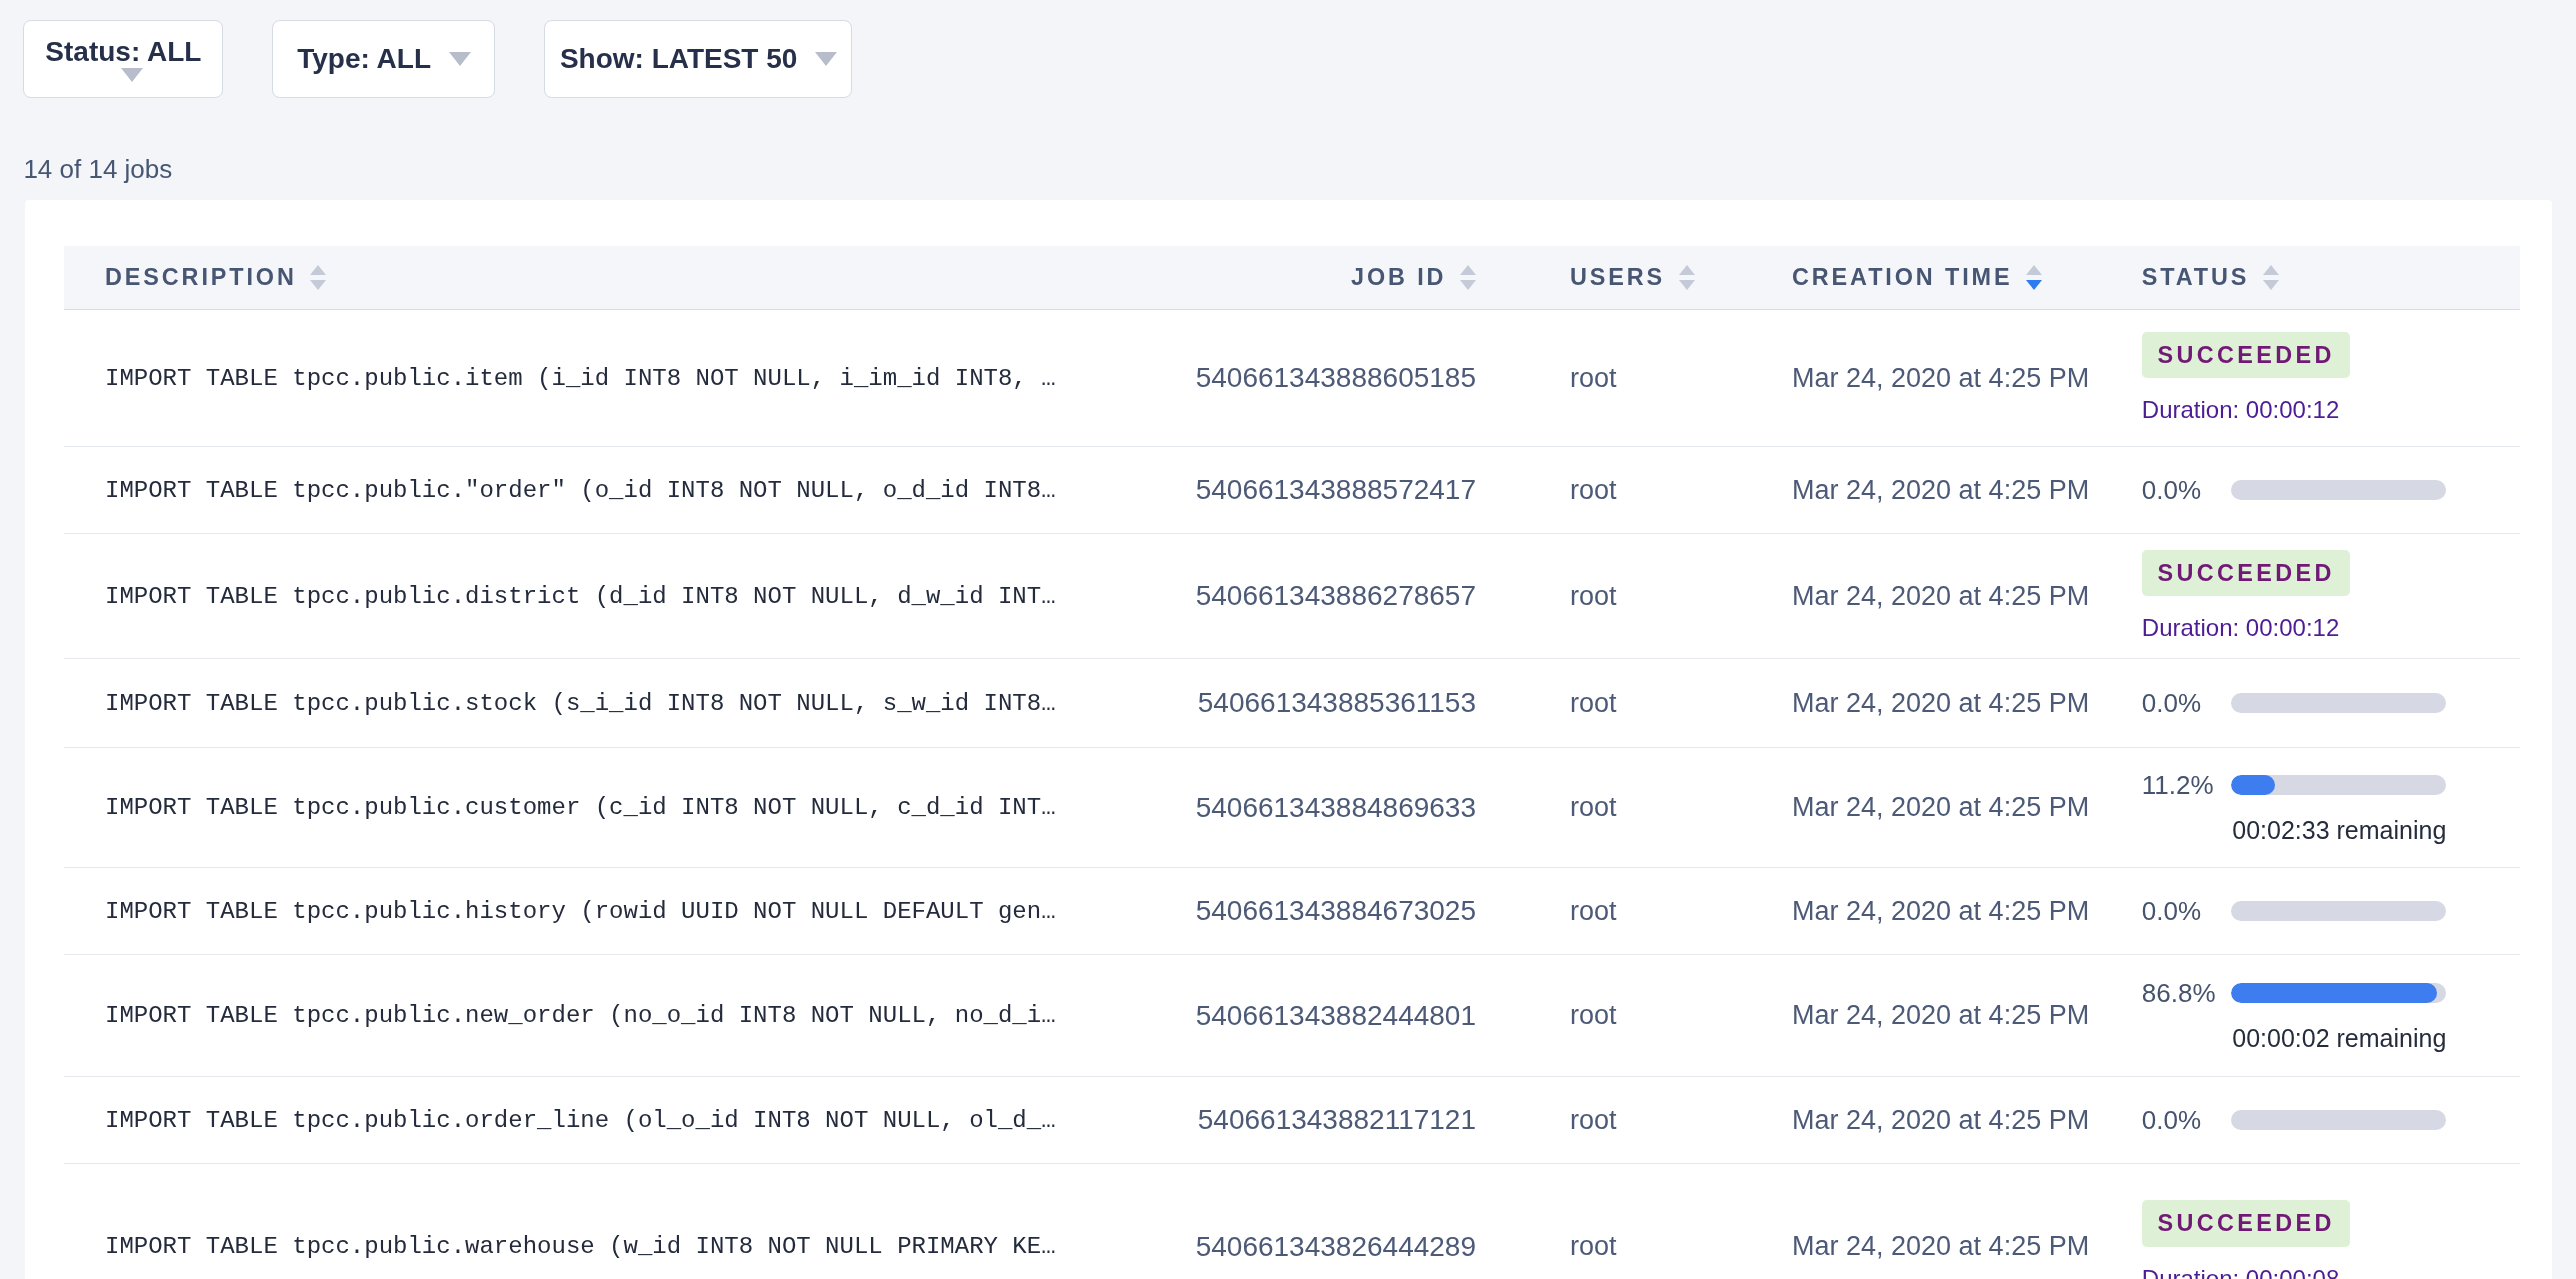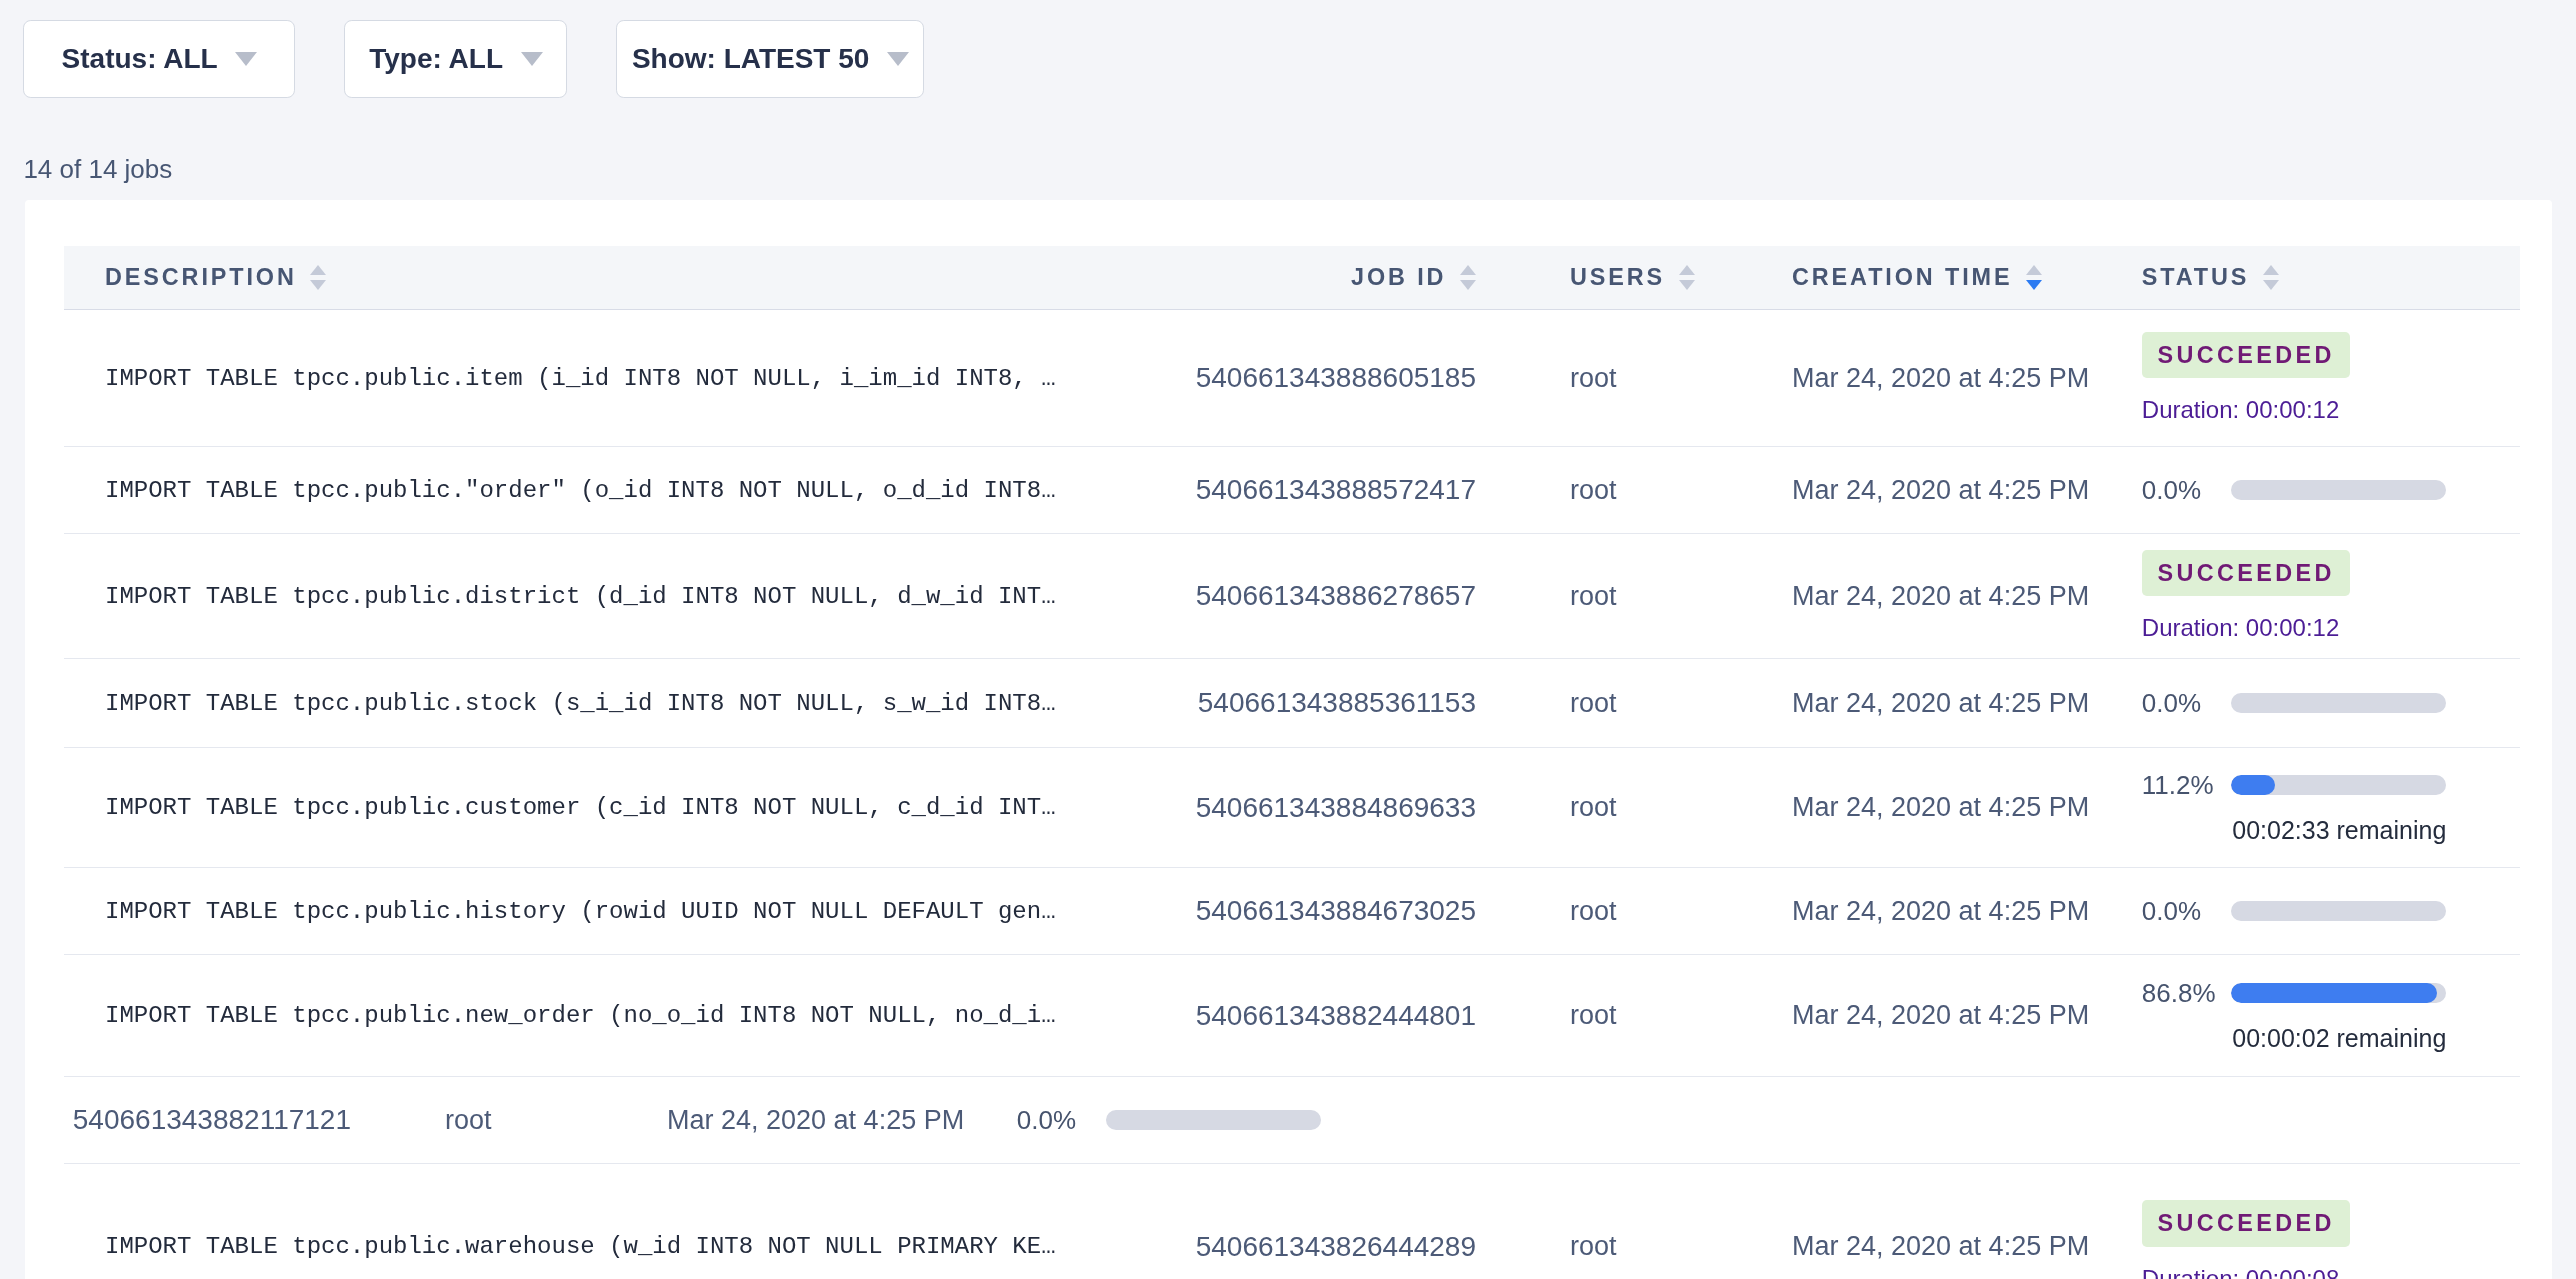"Status: ALL" .dd-status { flex-direction: none -> column; width: 272px -> 200px }
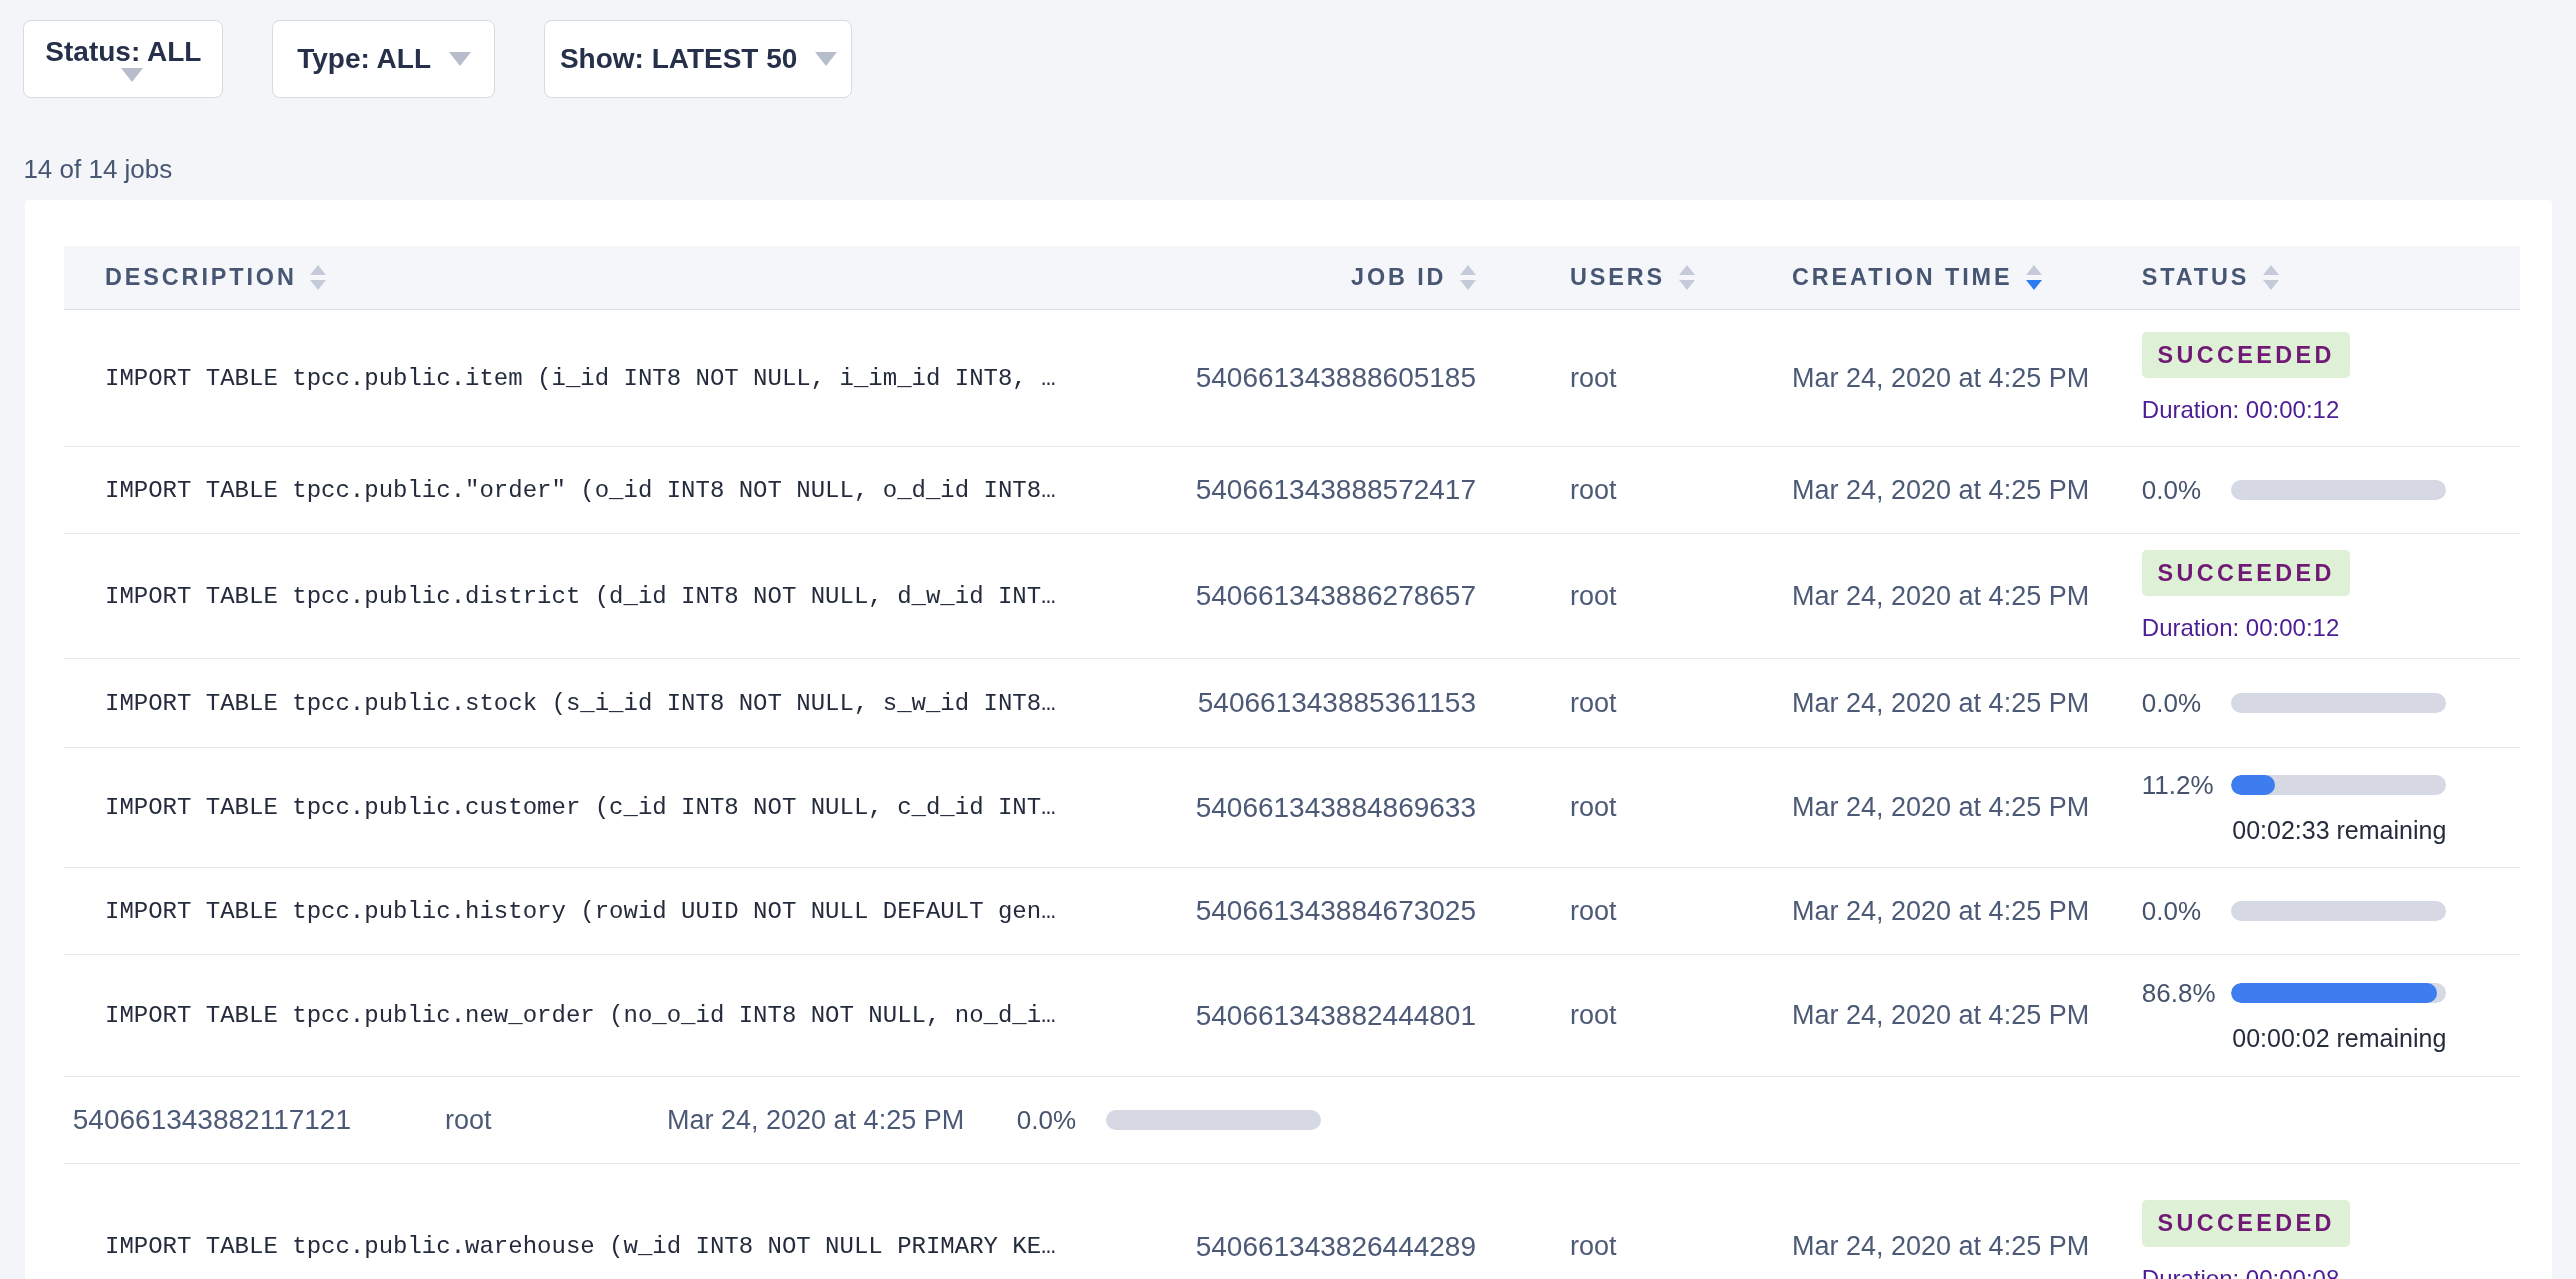"IMPORT TABLE tpcc.public.order_line" div.cell { html: none -> <div> <div>IMPORT TABLE tpcc.public.order_line (ol_o_id INT8 NOT NULL, ol_d_…</div> </div> }
